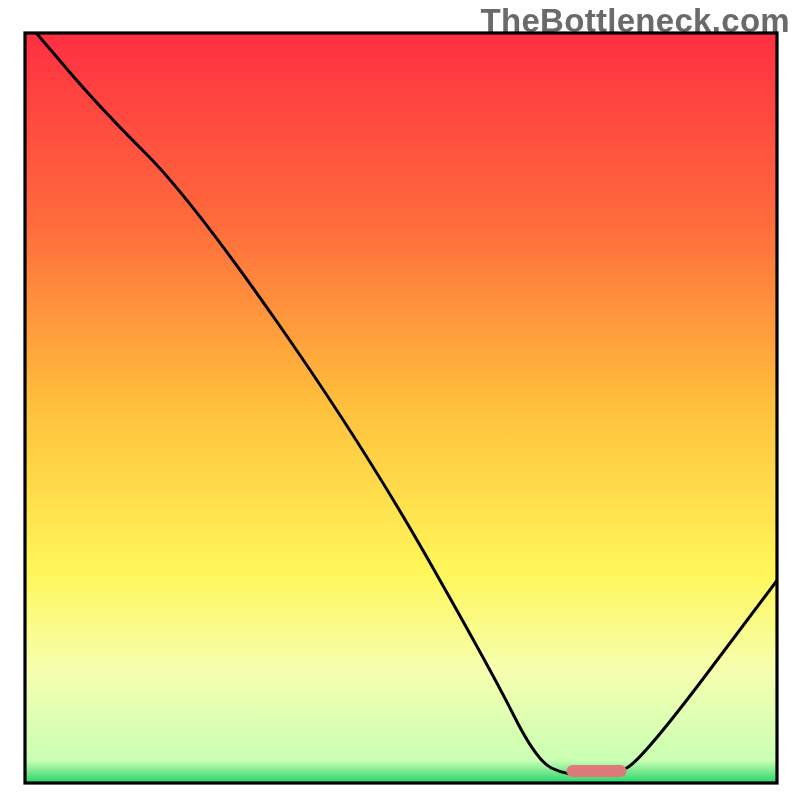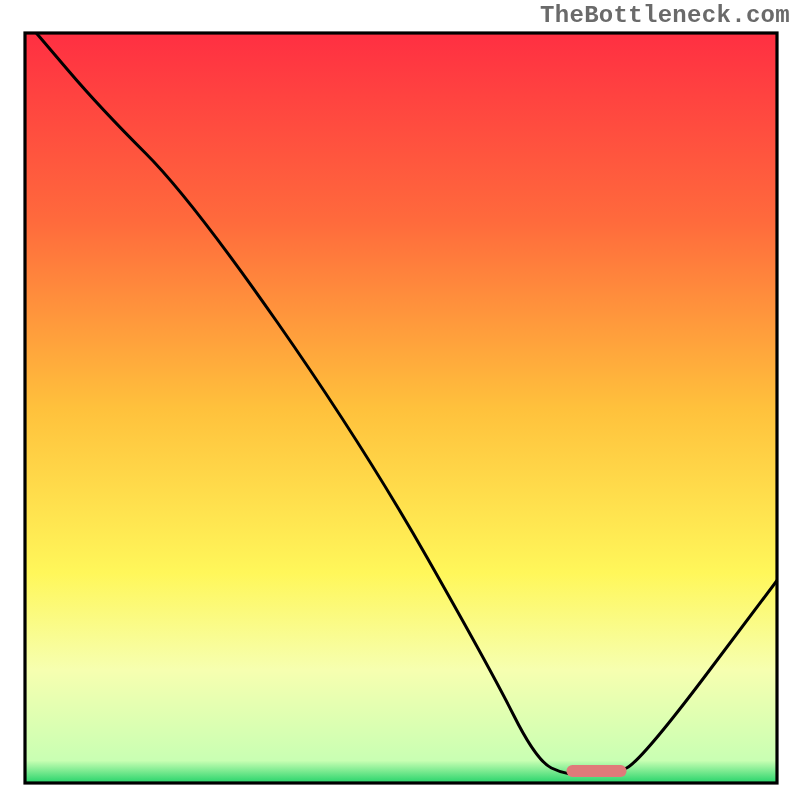"TheBottleneck.com" .watermark { font-family: Liberation Mono, monospace -> Liberation Sans, sans-serif; font-size: 24px -> 33px }
